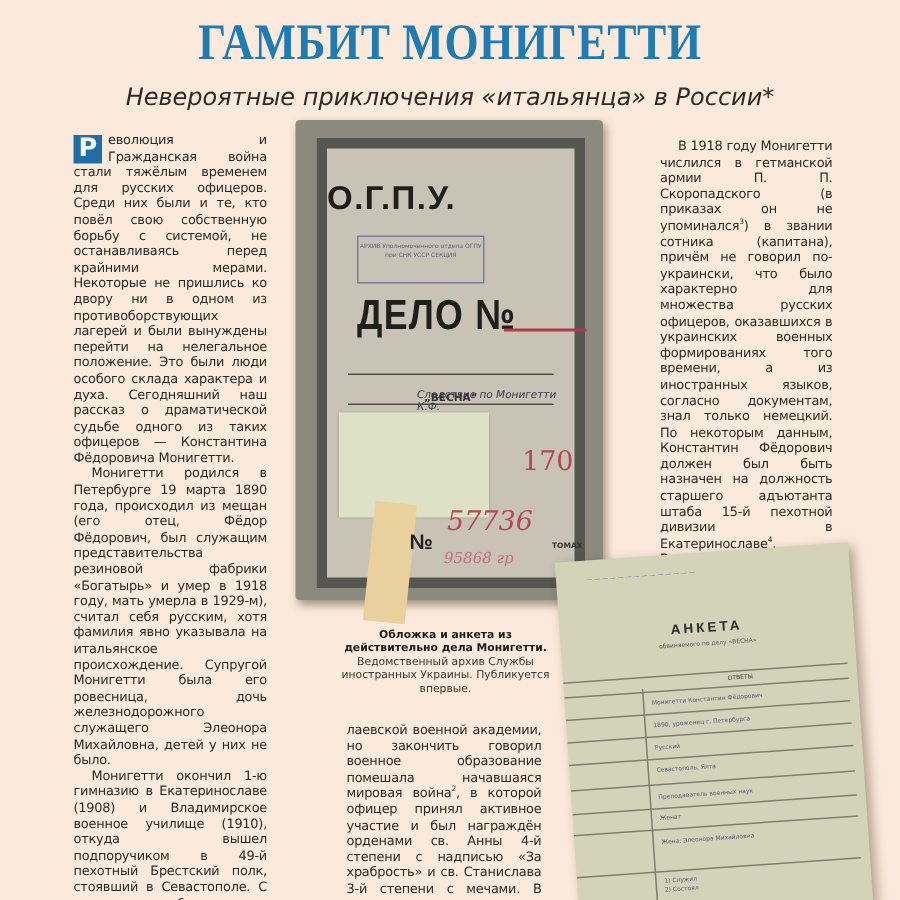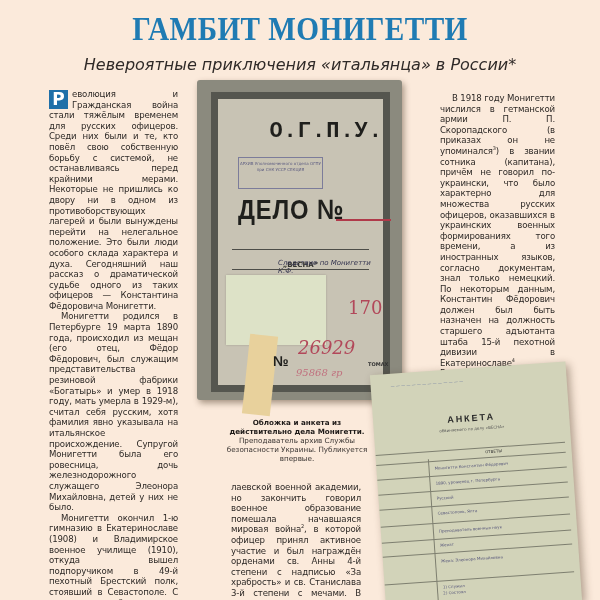"О.Г.П.У." .cover-ogpu { font-family: Liberation Mono, monospace -> Liberation Sans, sans-serif; text-align: right -> left }
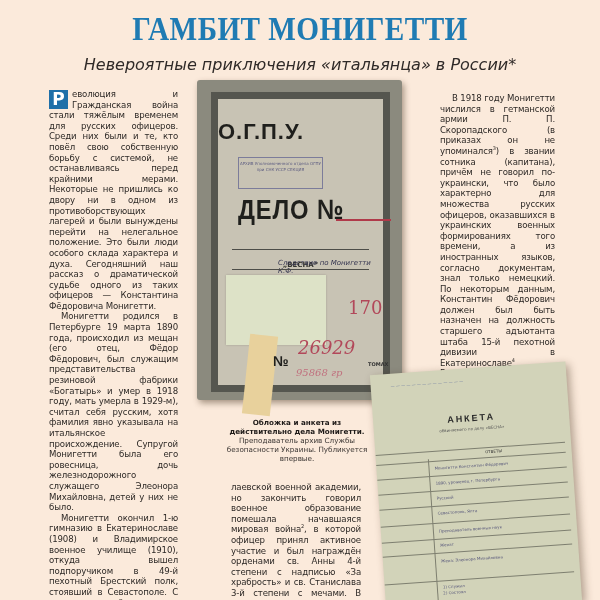"26929" div.cover-num51834 { text: 26929 -> 57736 }
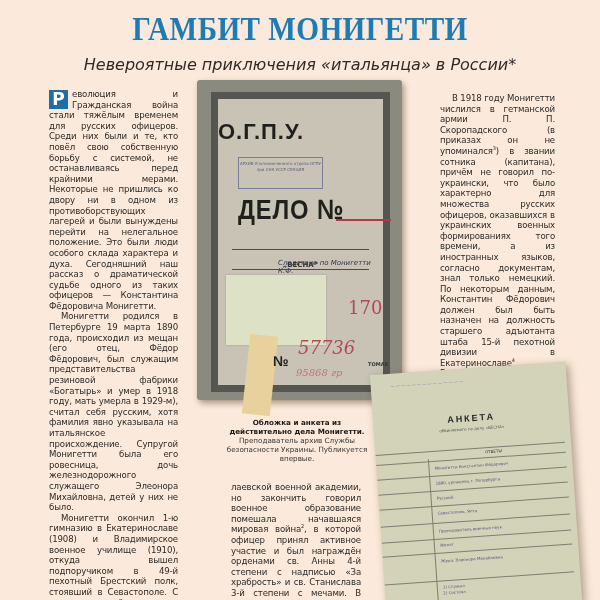"Преподаватель архив Службы безопасности" span { text: Преподаватель архив Службы безопасности -> Ведомственный архив Службы иностранных }
